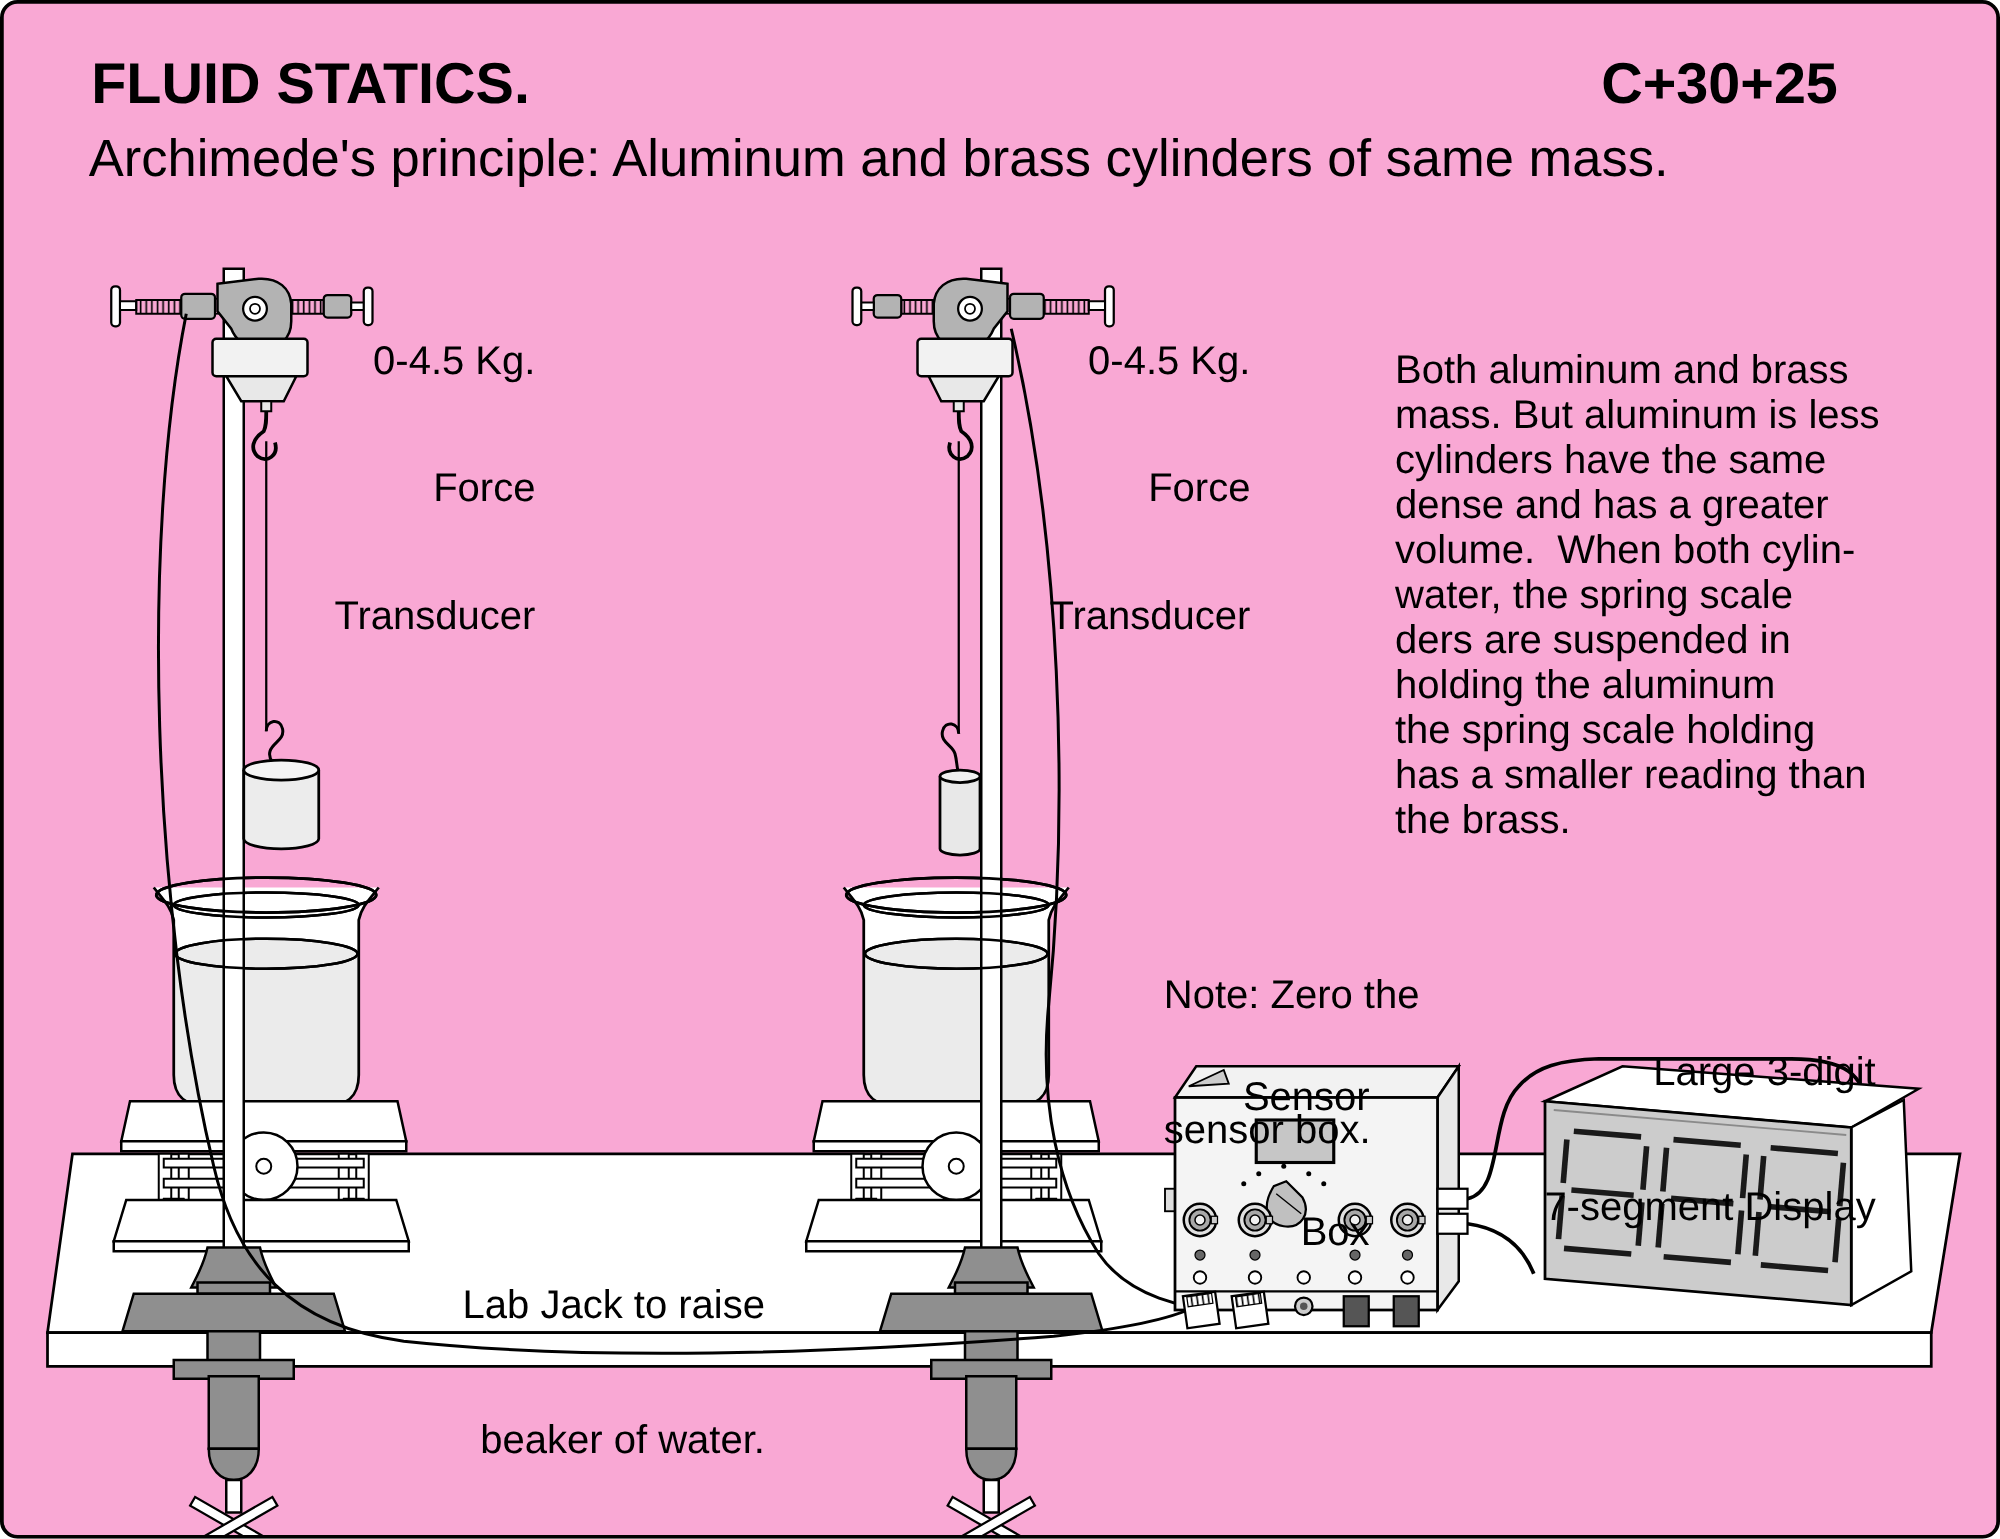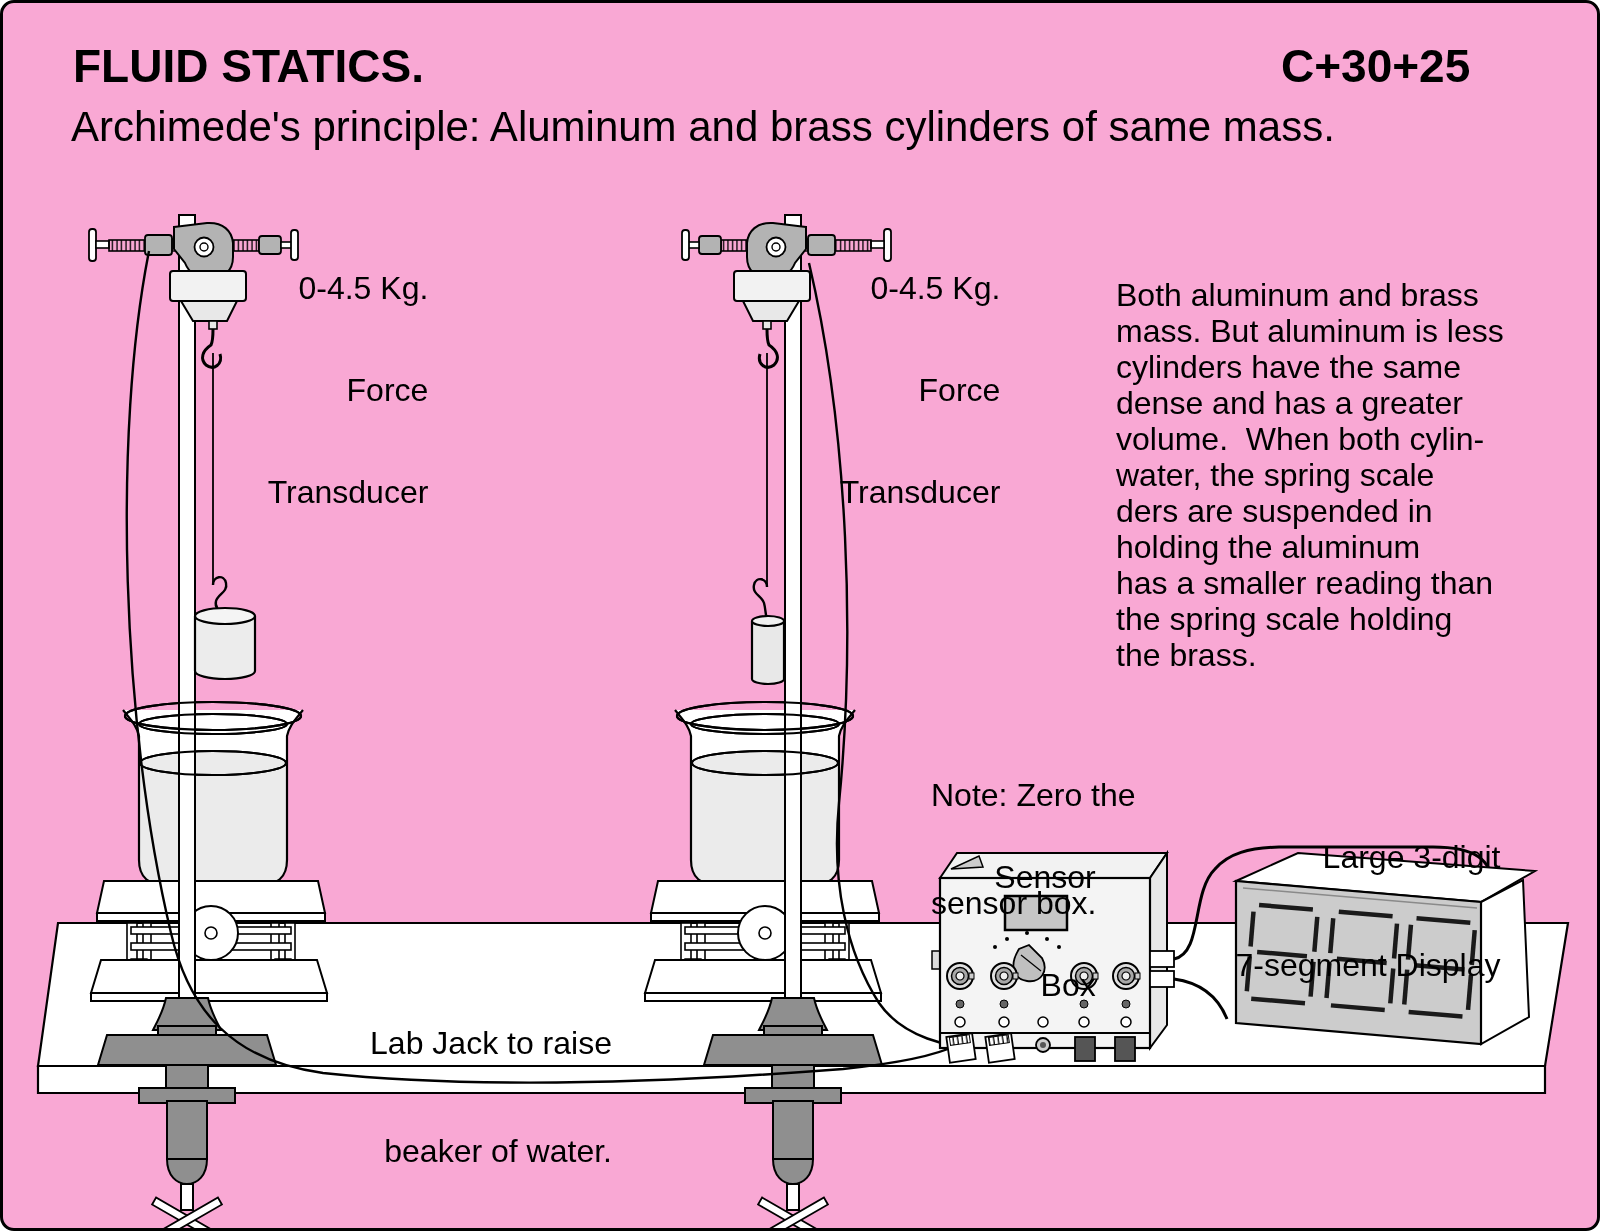"has a smaller reading than" div { order: before "the spring scale holding" -> after "the spring scale holding" }
